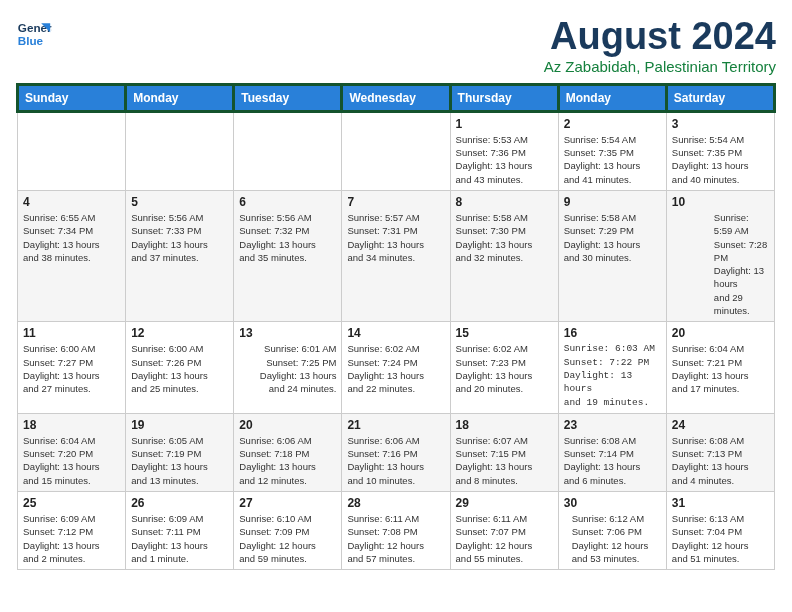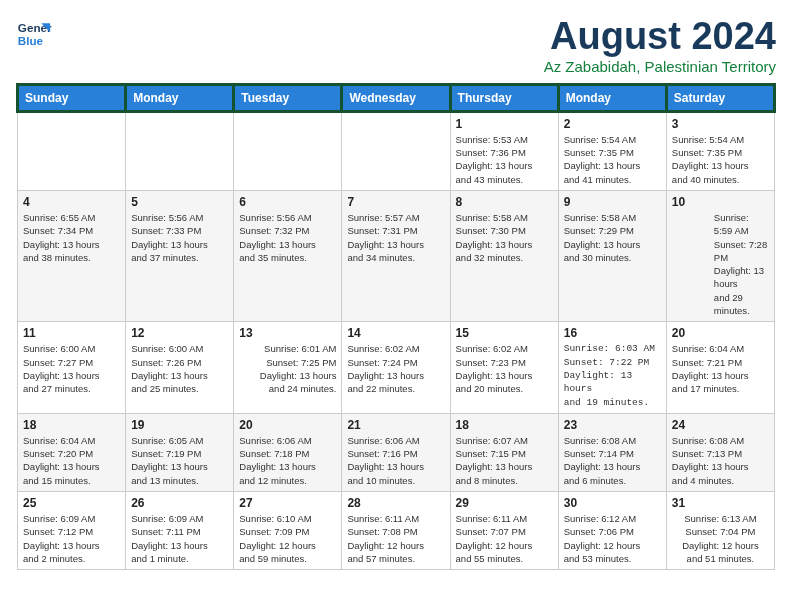"Sunrise: 6:12 AM" div.day-info { margin-left: none -> 8px }
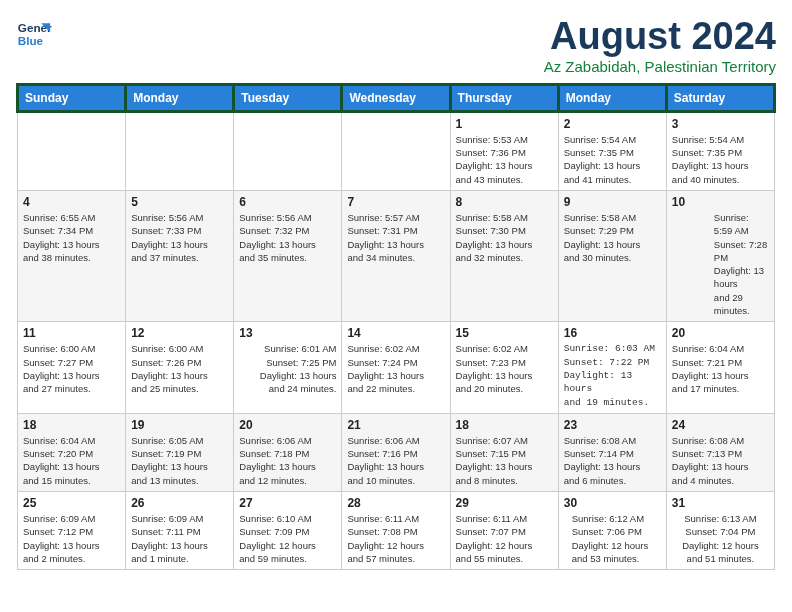"Sunrise: 6:13 AM" div.day-info { text-align: center -> none }
